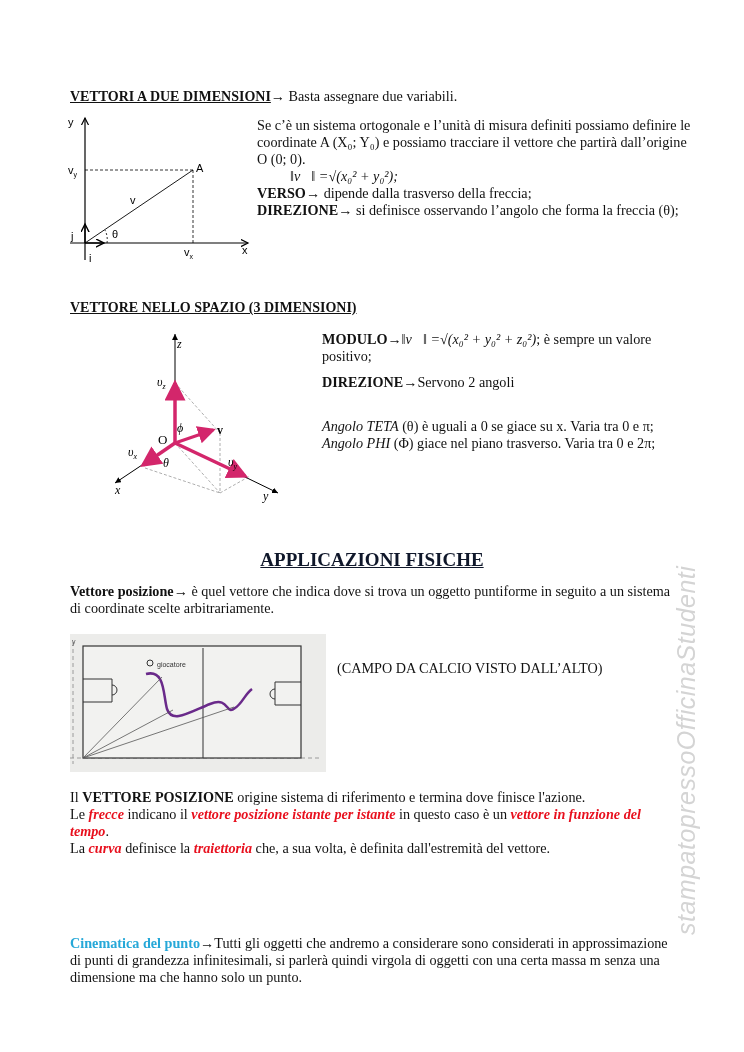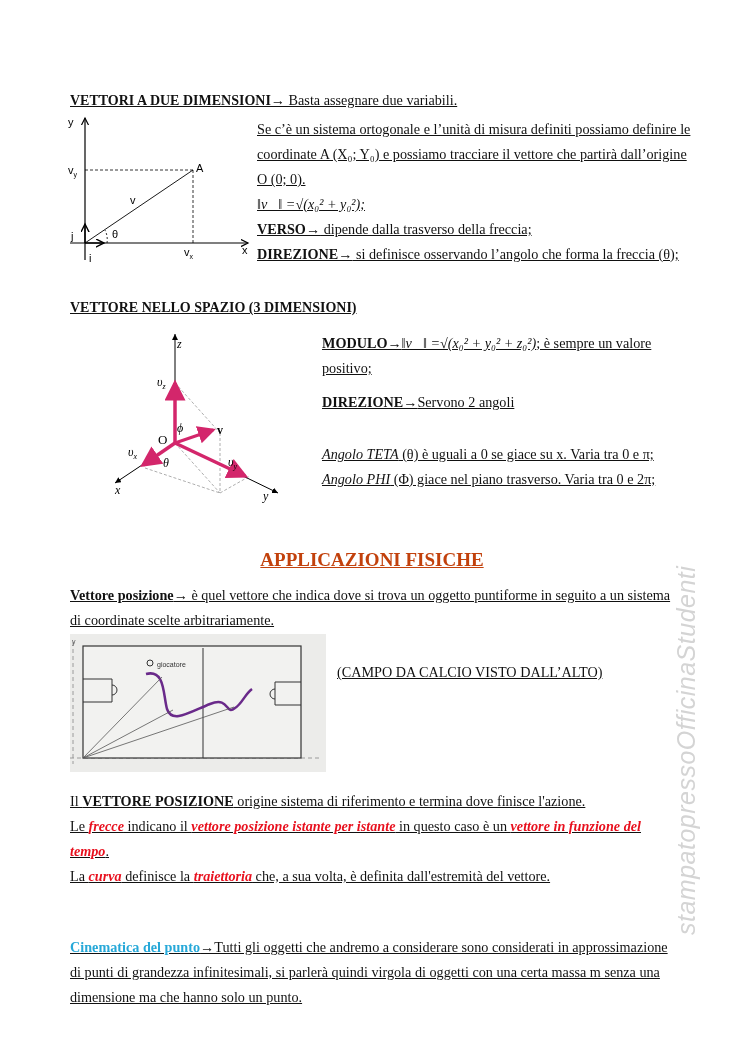"VETTORI A DUE DIMENSIONI→ Basta" .txt { line-height: 25px -> 17px; text-decoration: underline -> none }
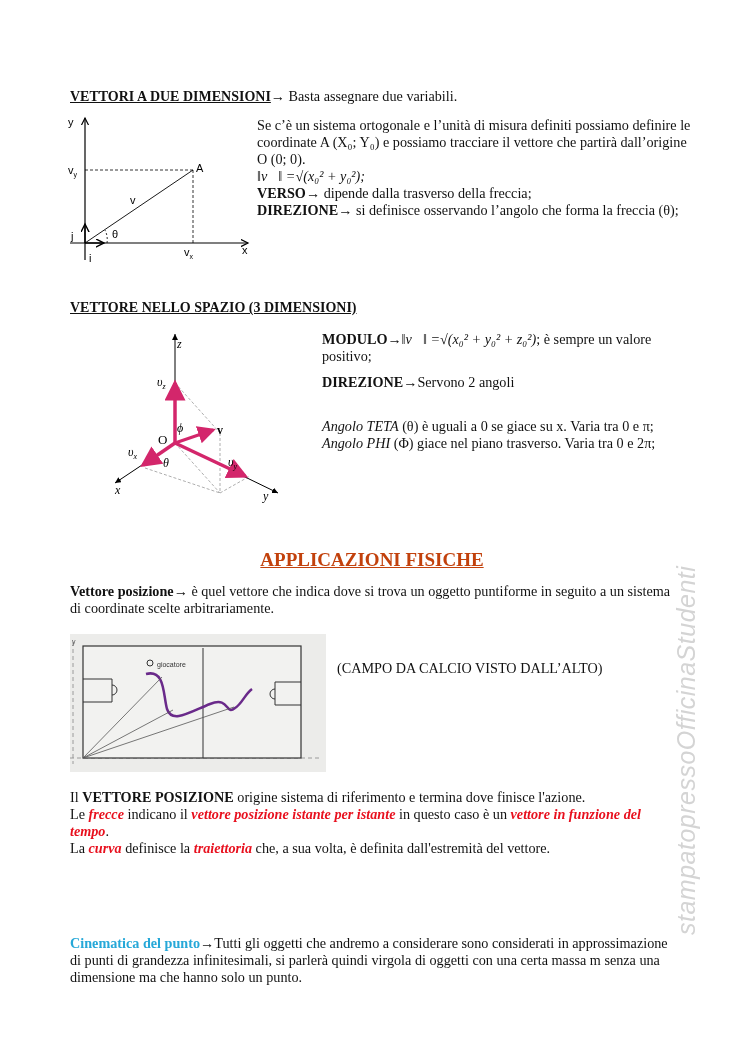"‖v⃗‖ =√(x₀² + y₀²);" div { margin-left: none -> 33px }
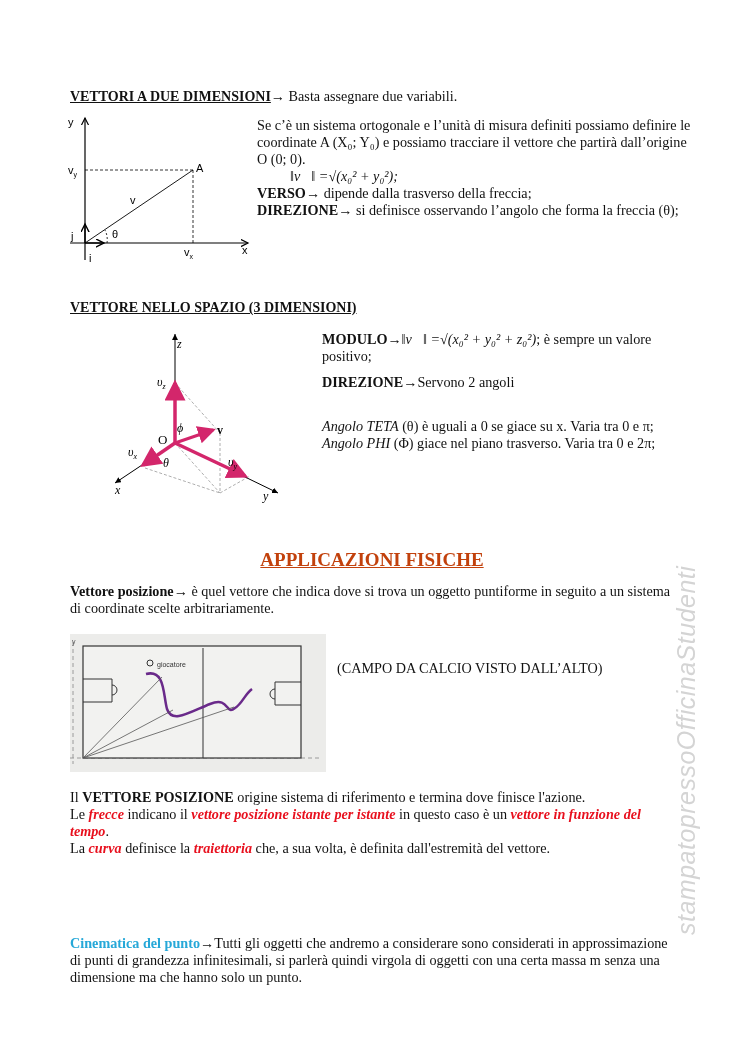"APPLICAZIONI FISICHE" .title-red { color: #c2410c -> #0f172a }
